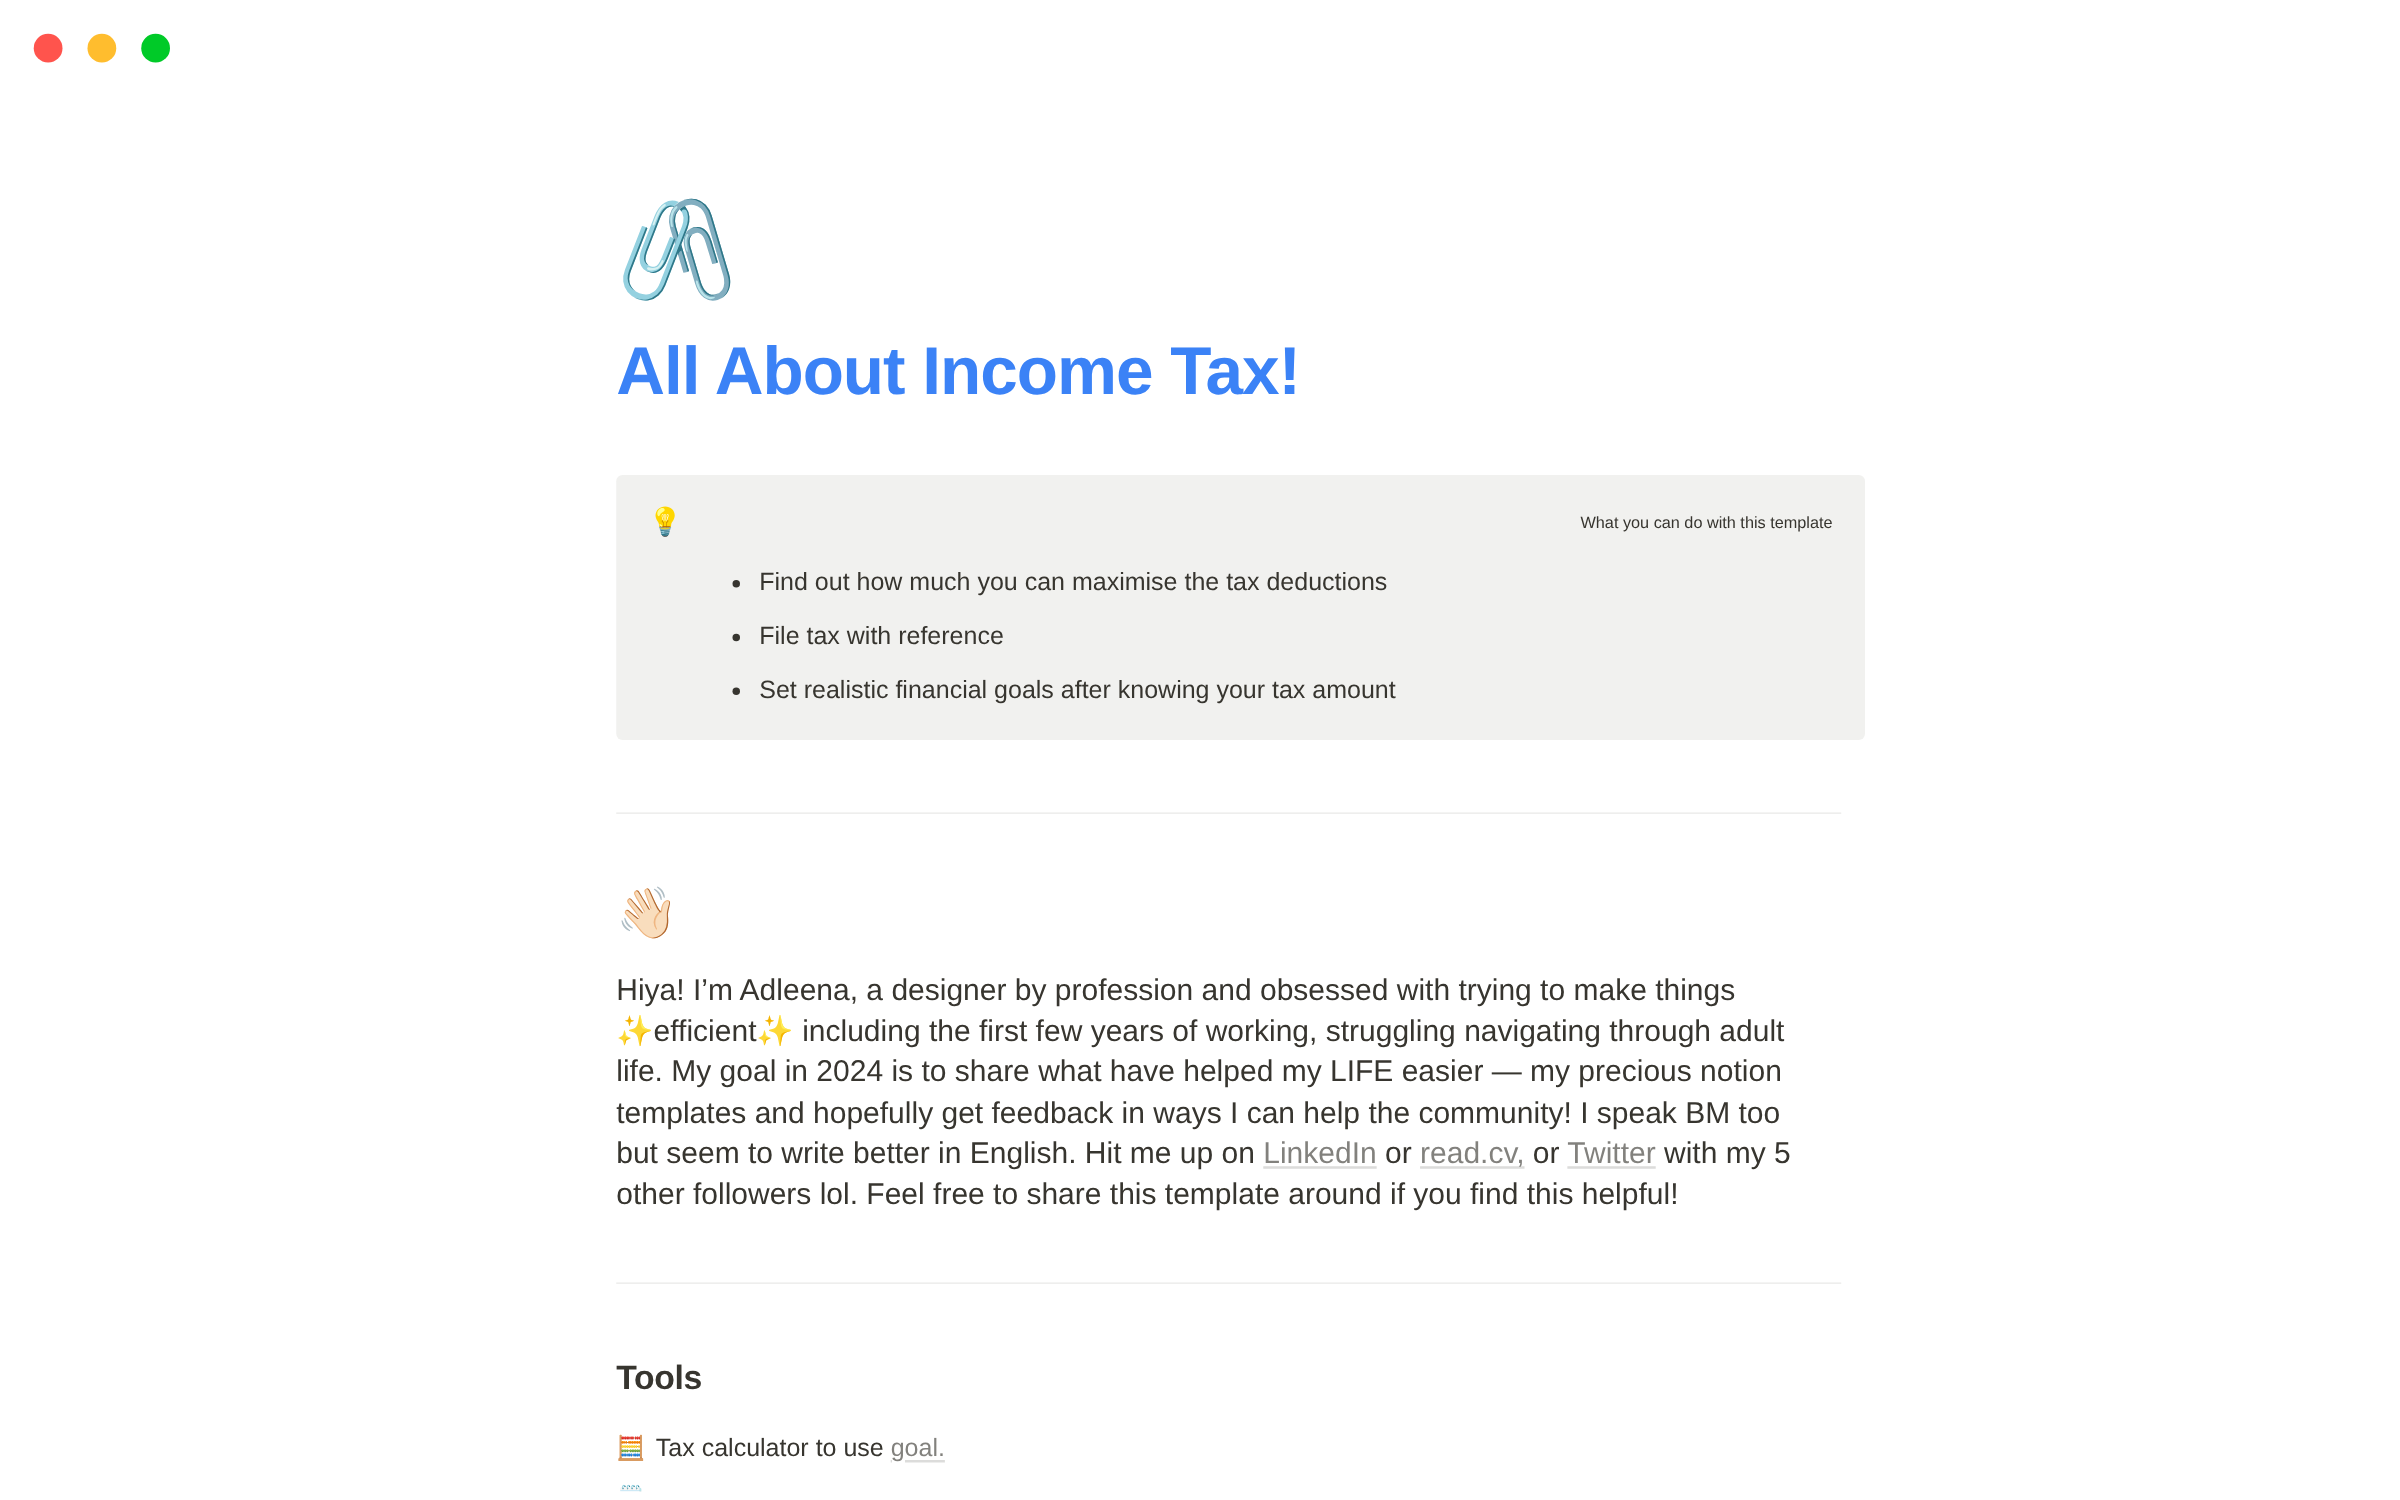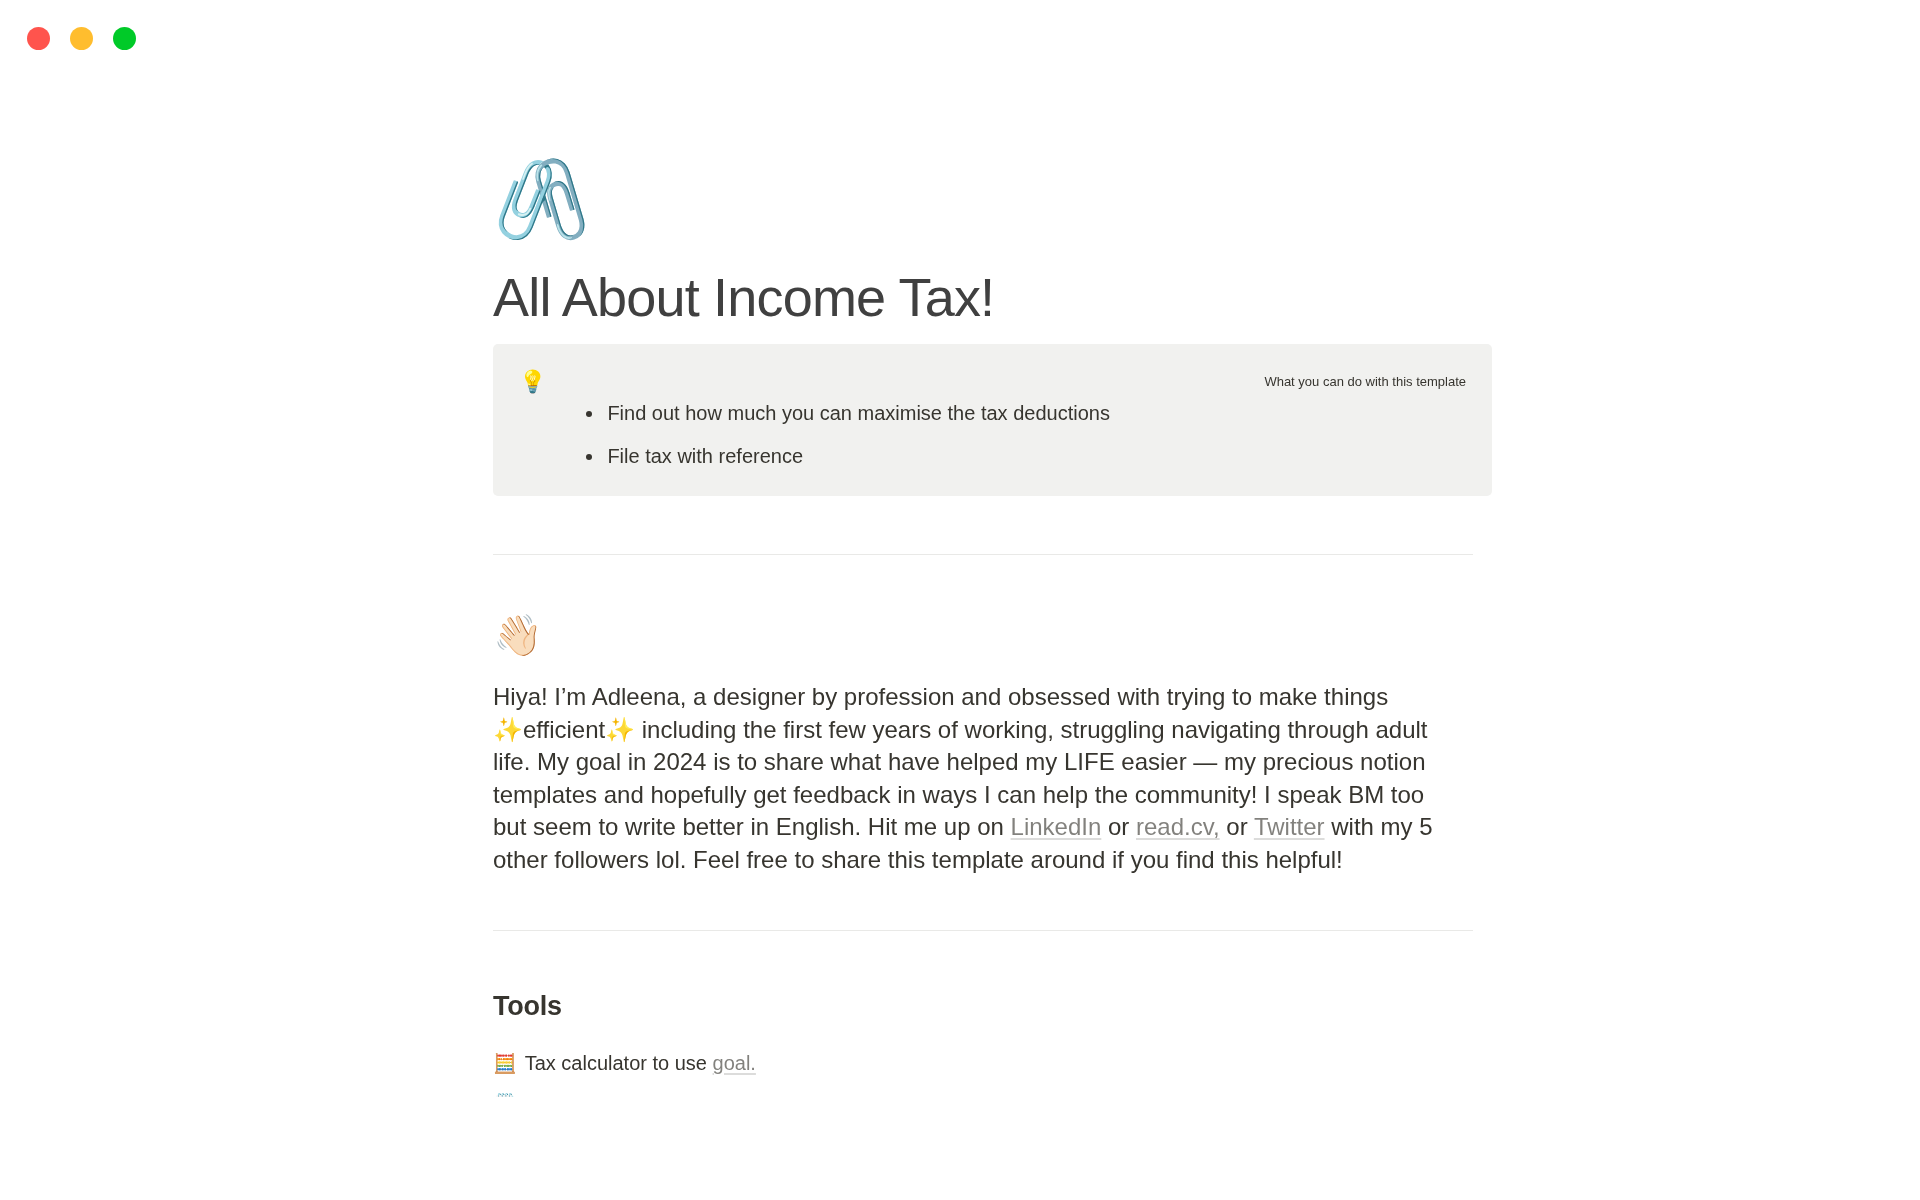"All About Income Tax!" .page-title { color: #404040 -> #3b82f6; font-weight: 400 -> 700; margin-bottom: 16px -> 52px }
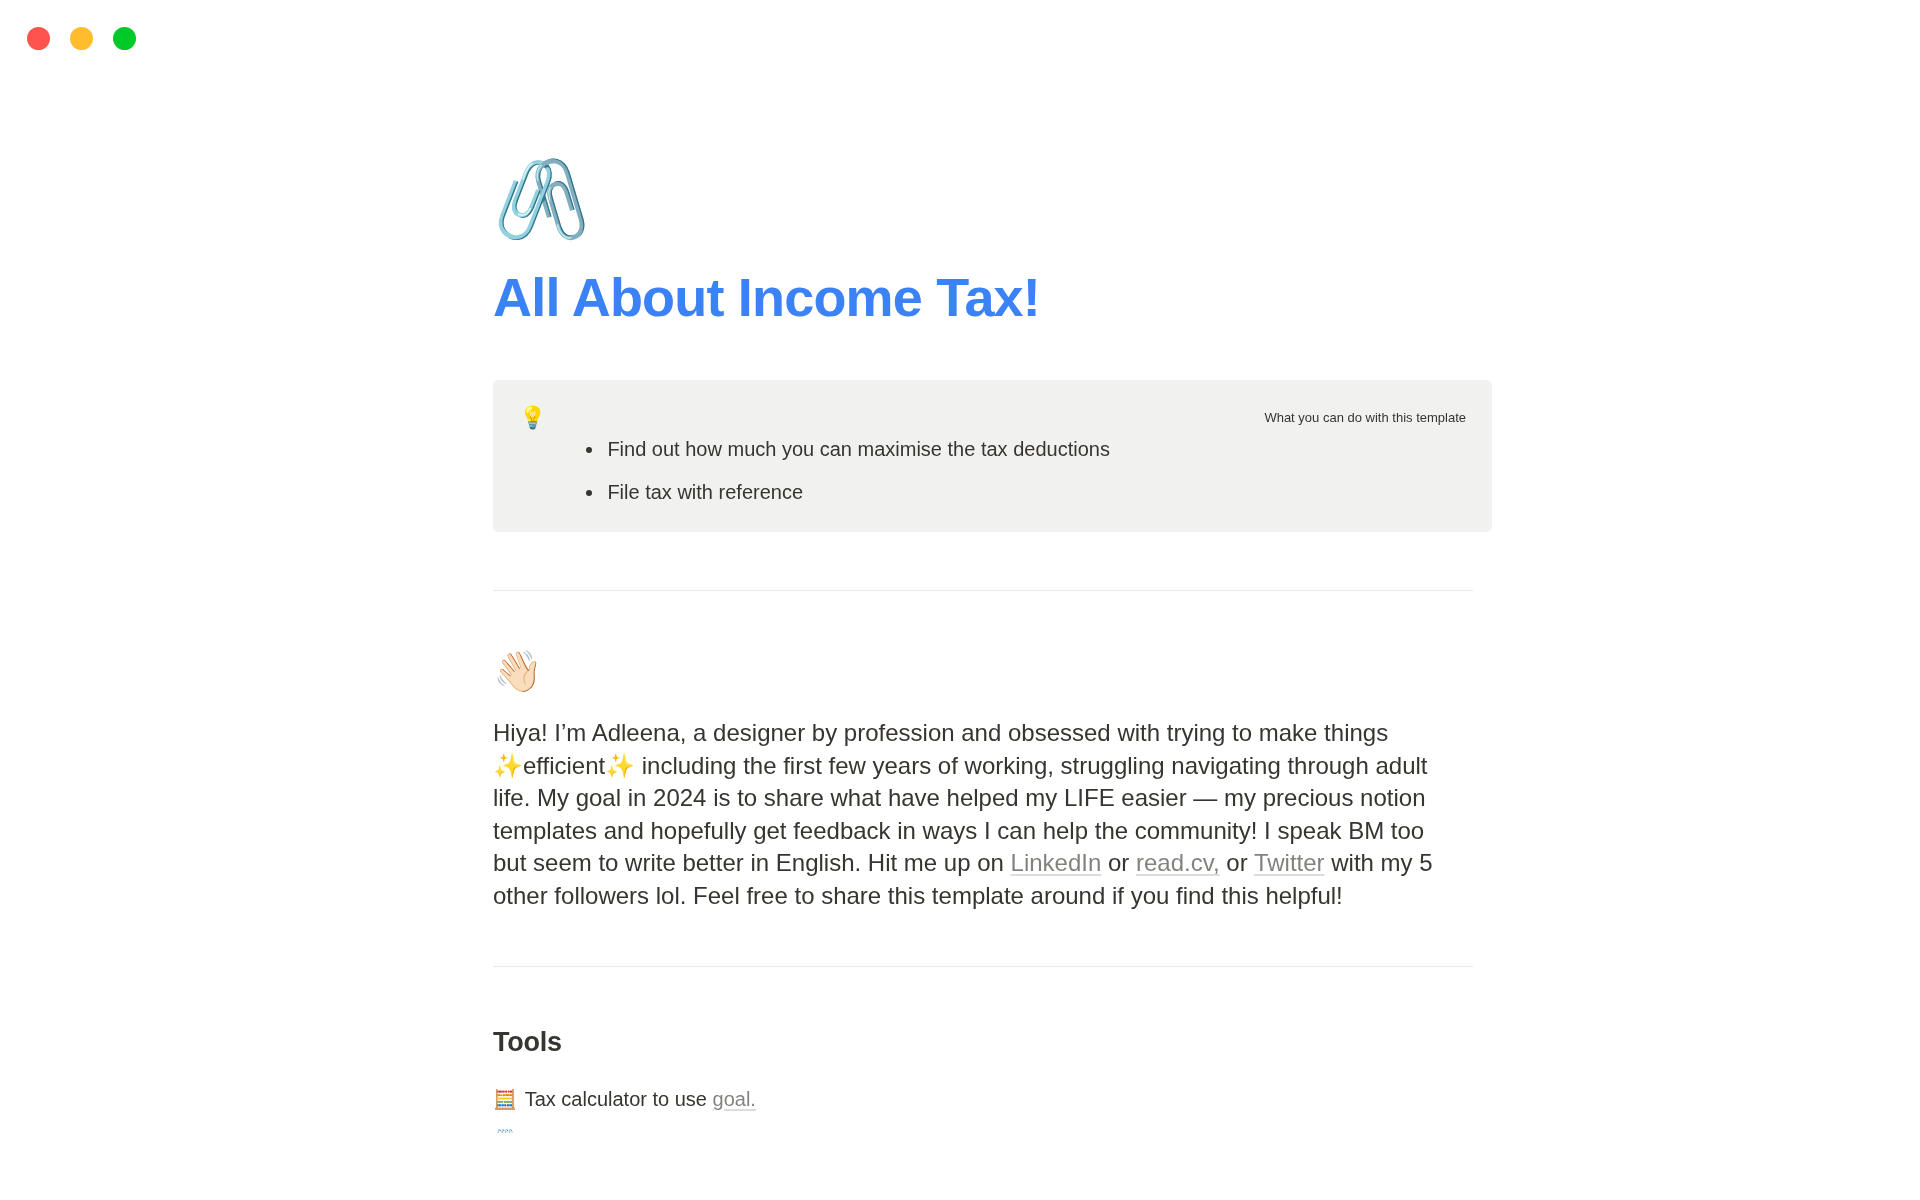"Find out how much you" .callout-list { margin-top: 3px -> 20px }
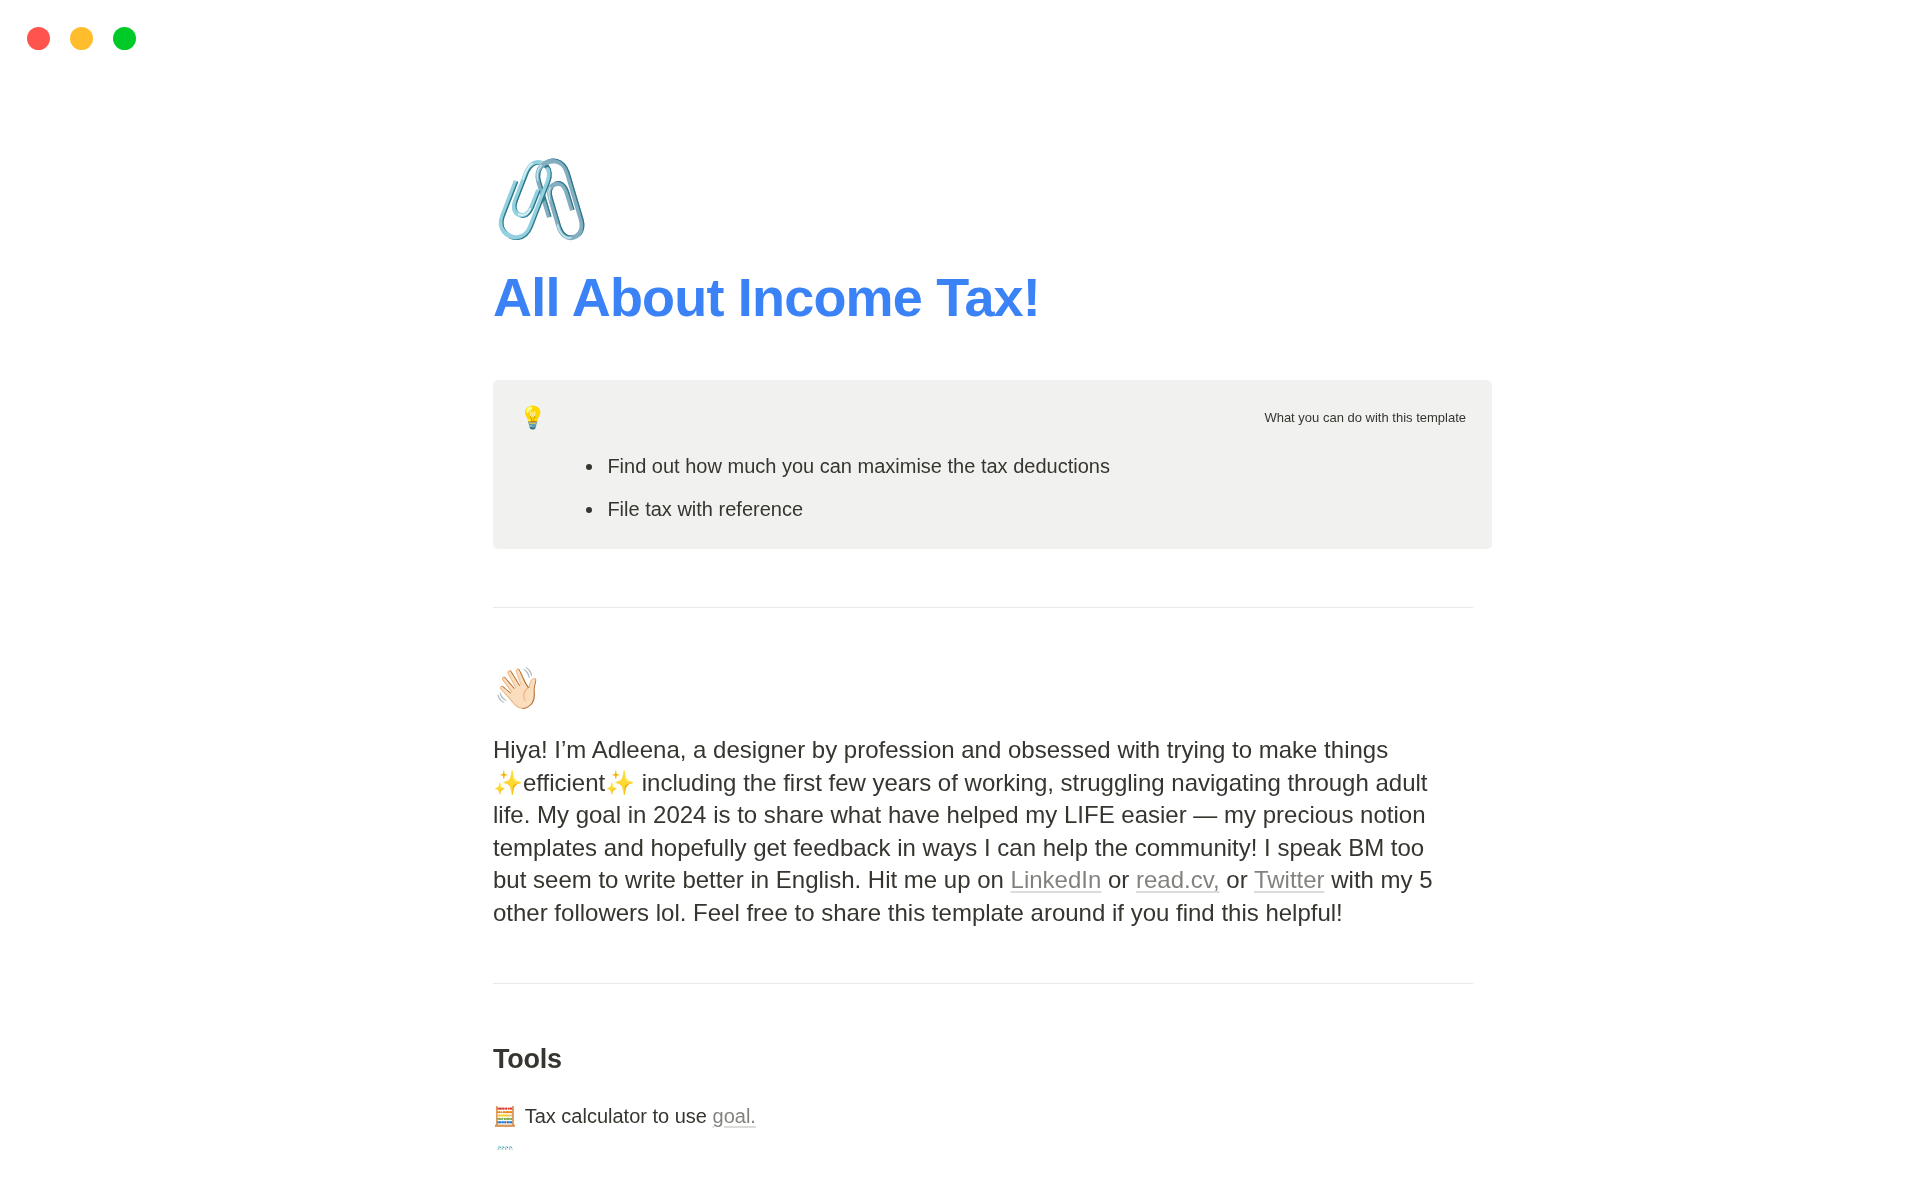"Set realistic financial goals after" li { html: none -> <li>Set realistic financial goals after knowing your tax amount</li> }
